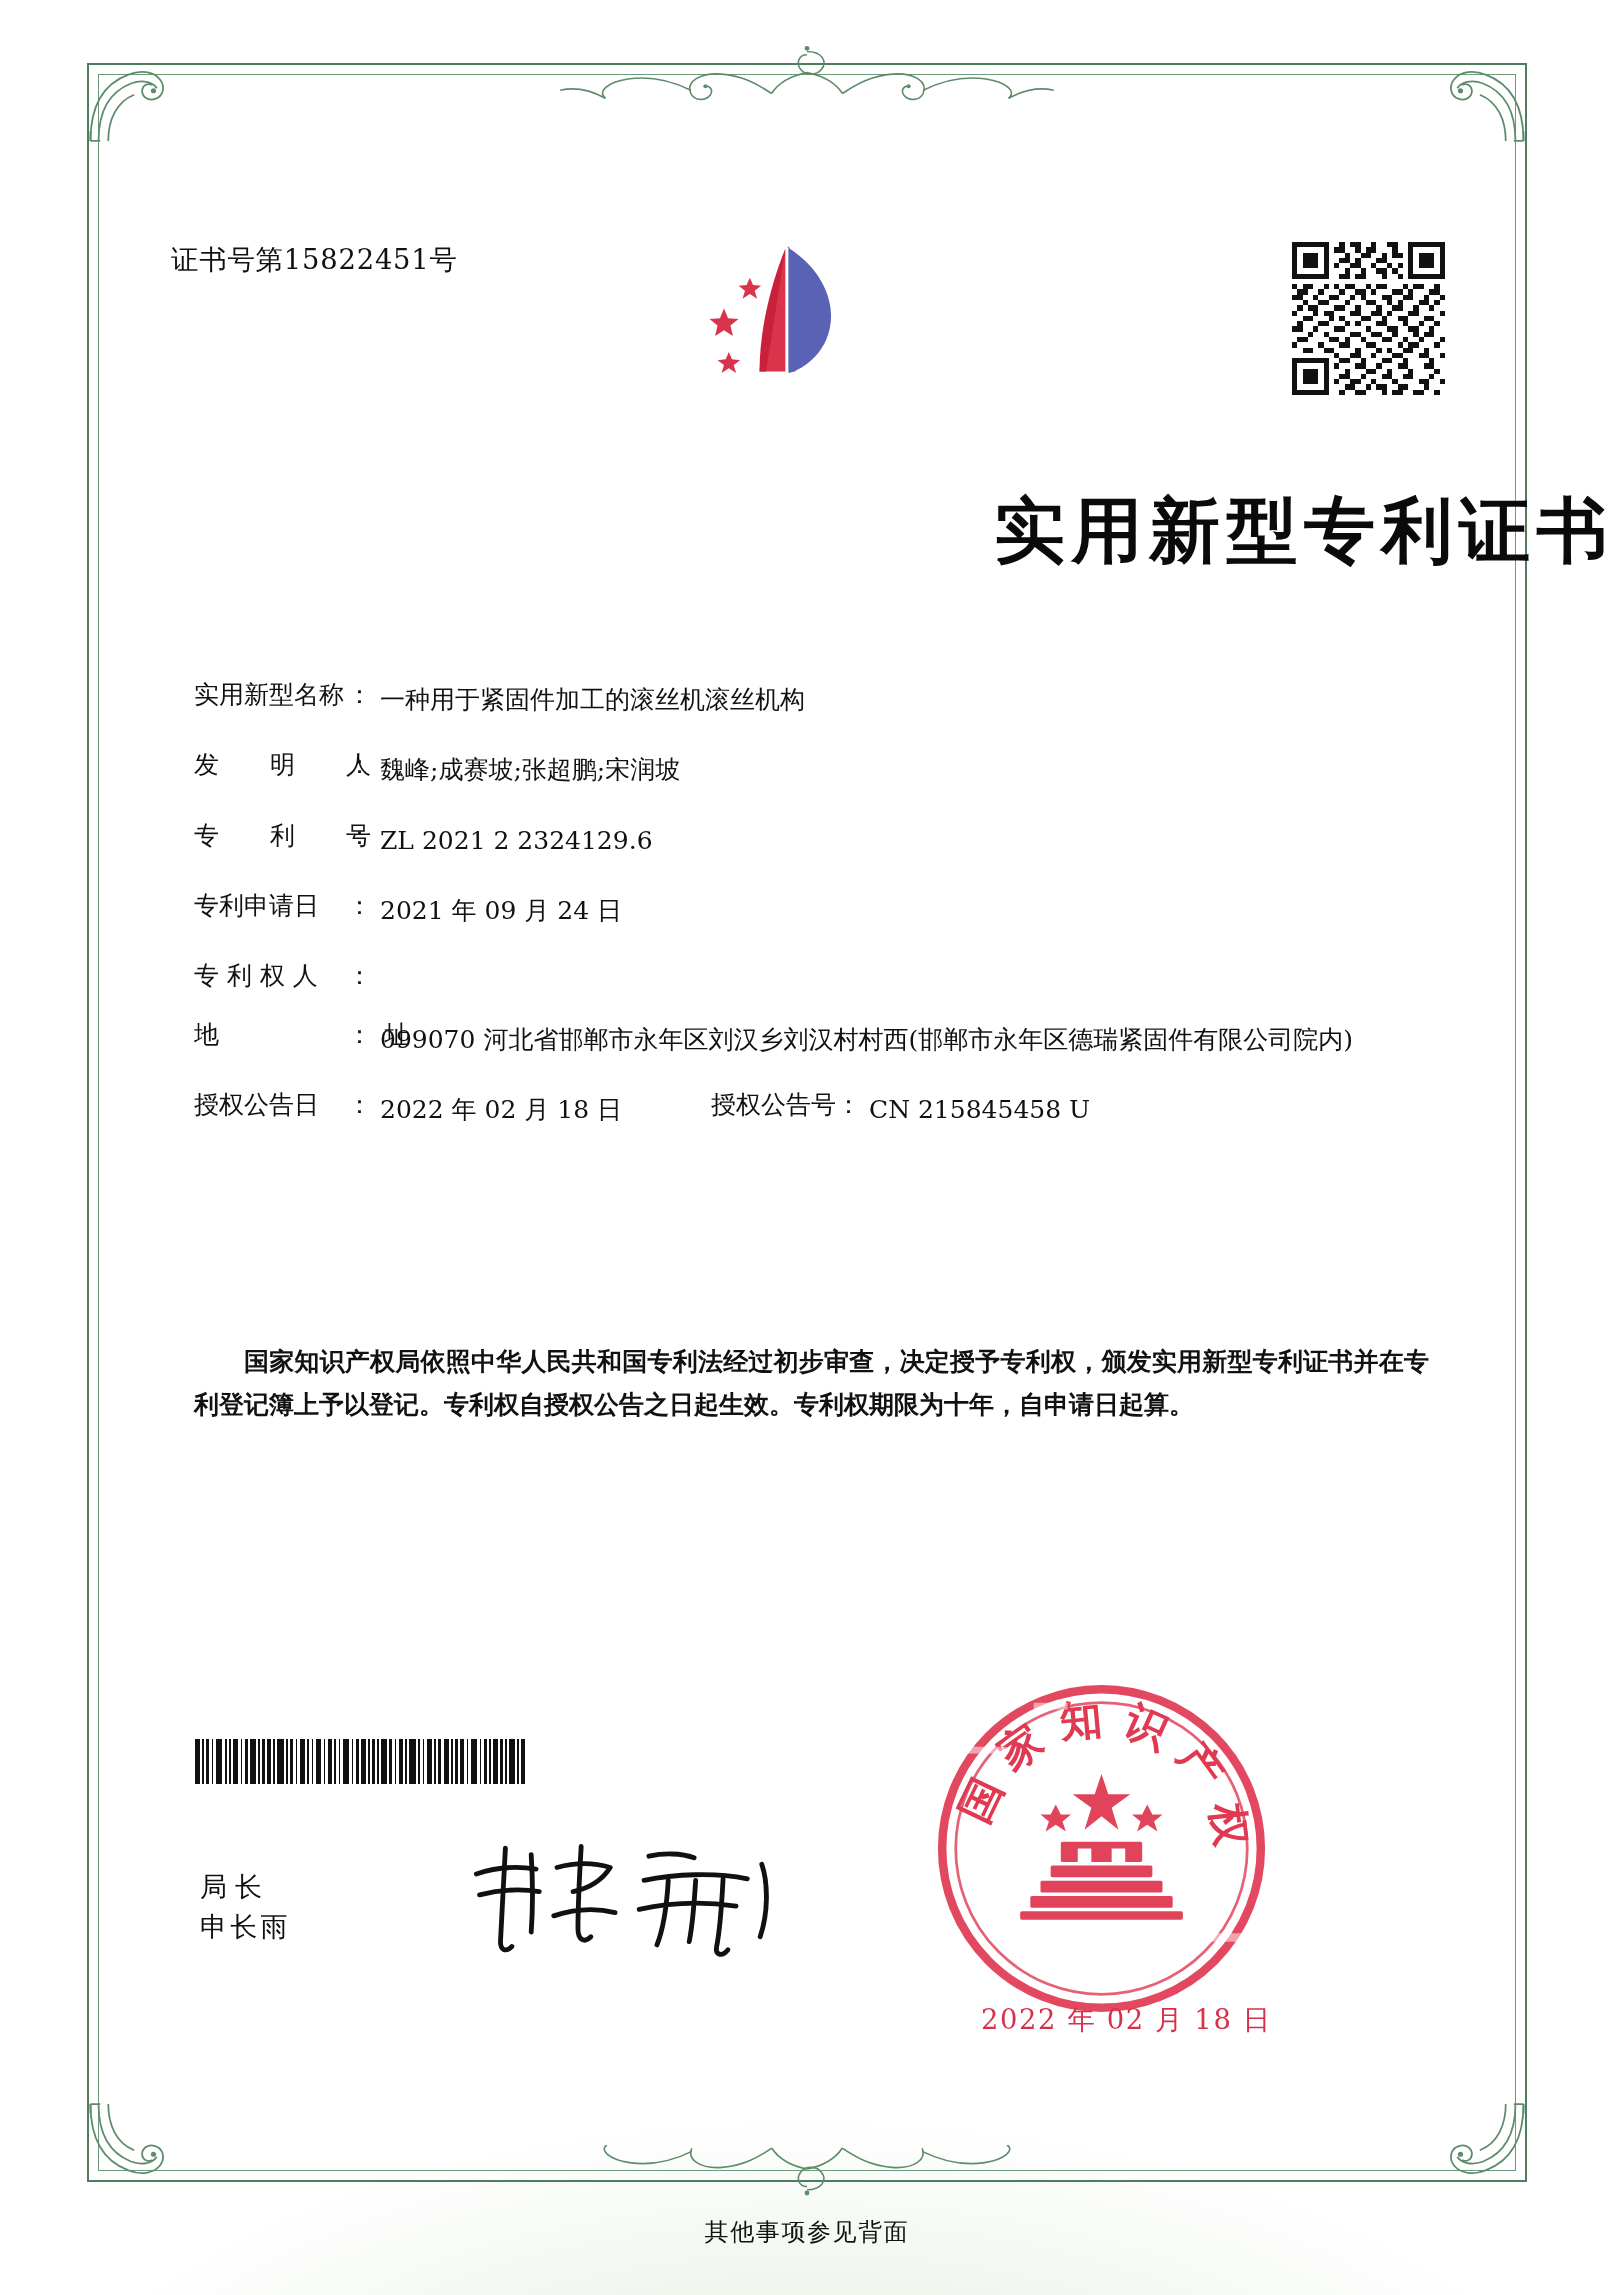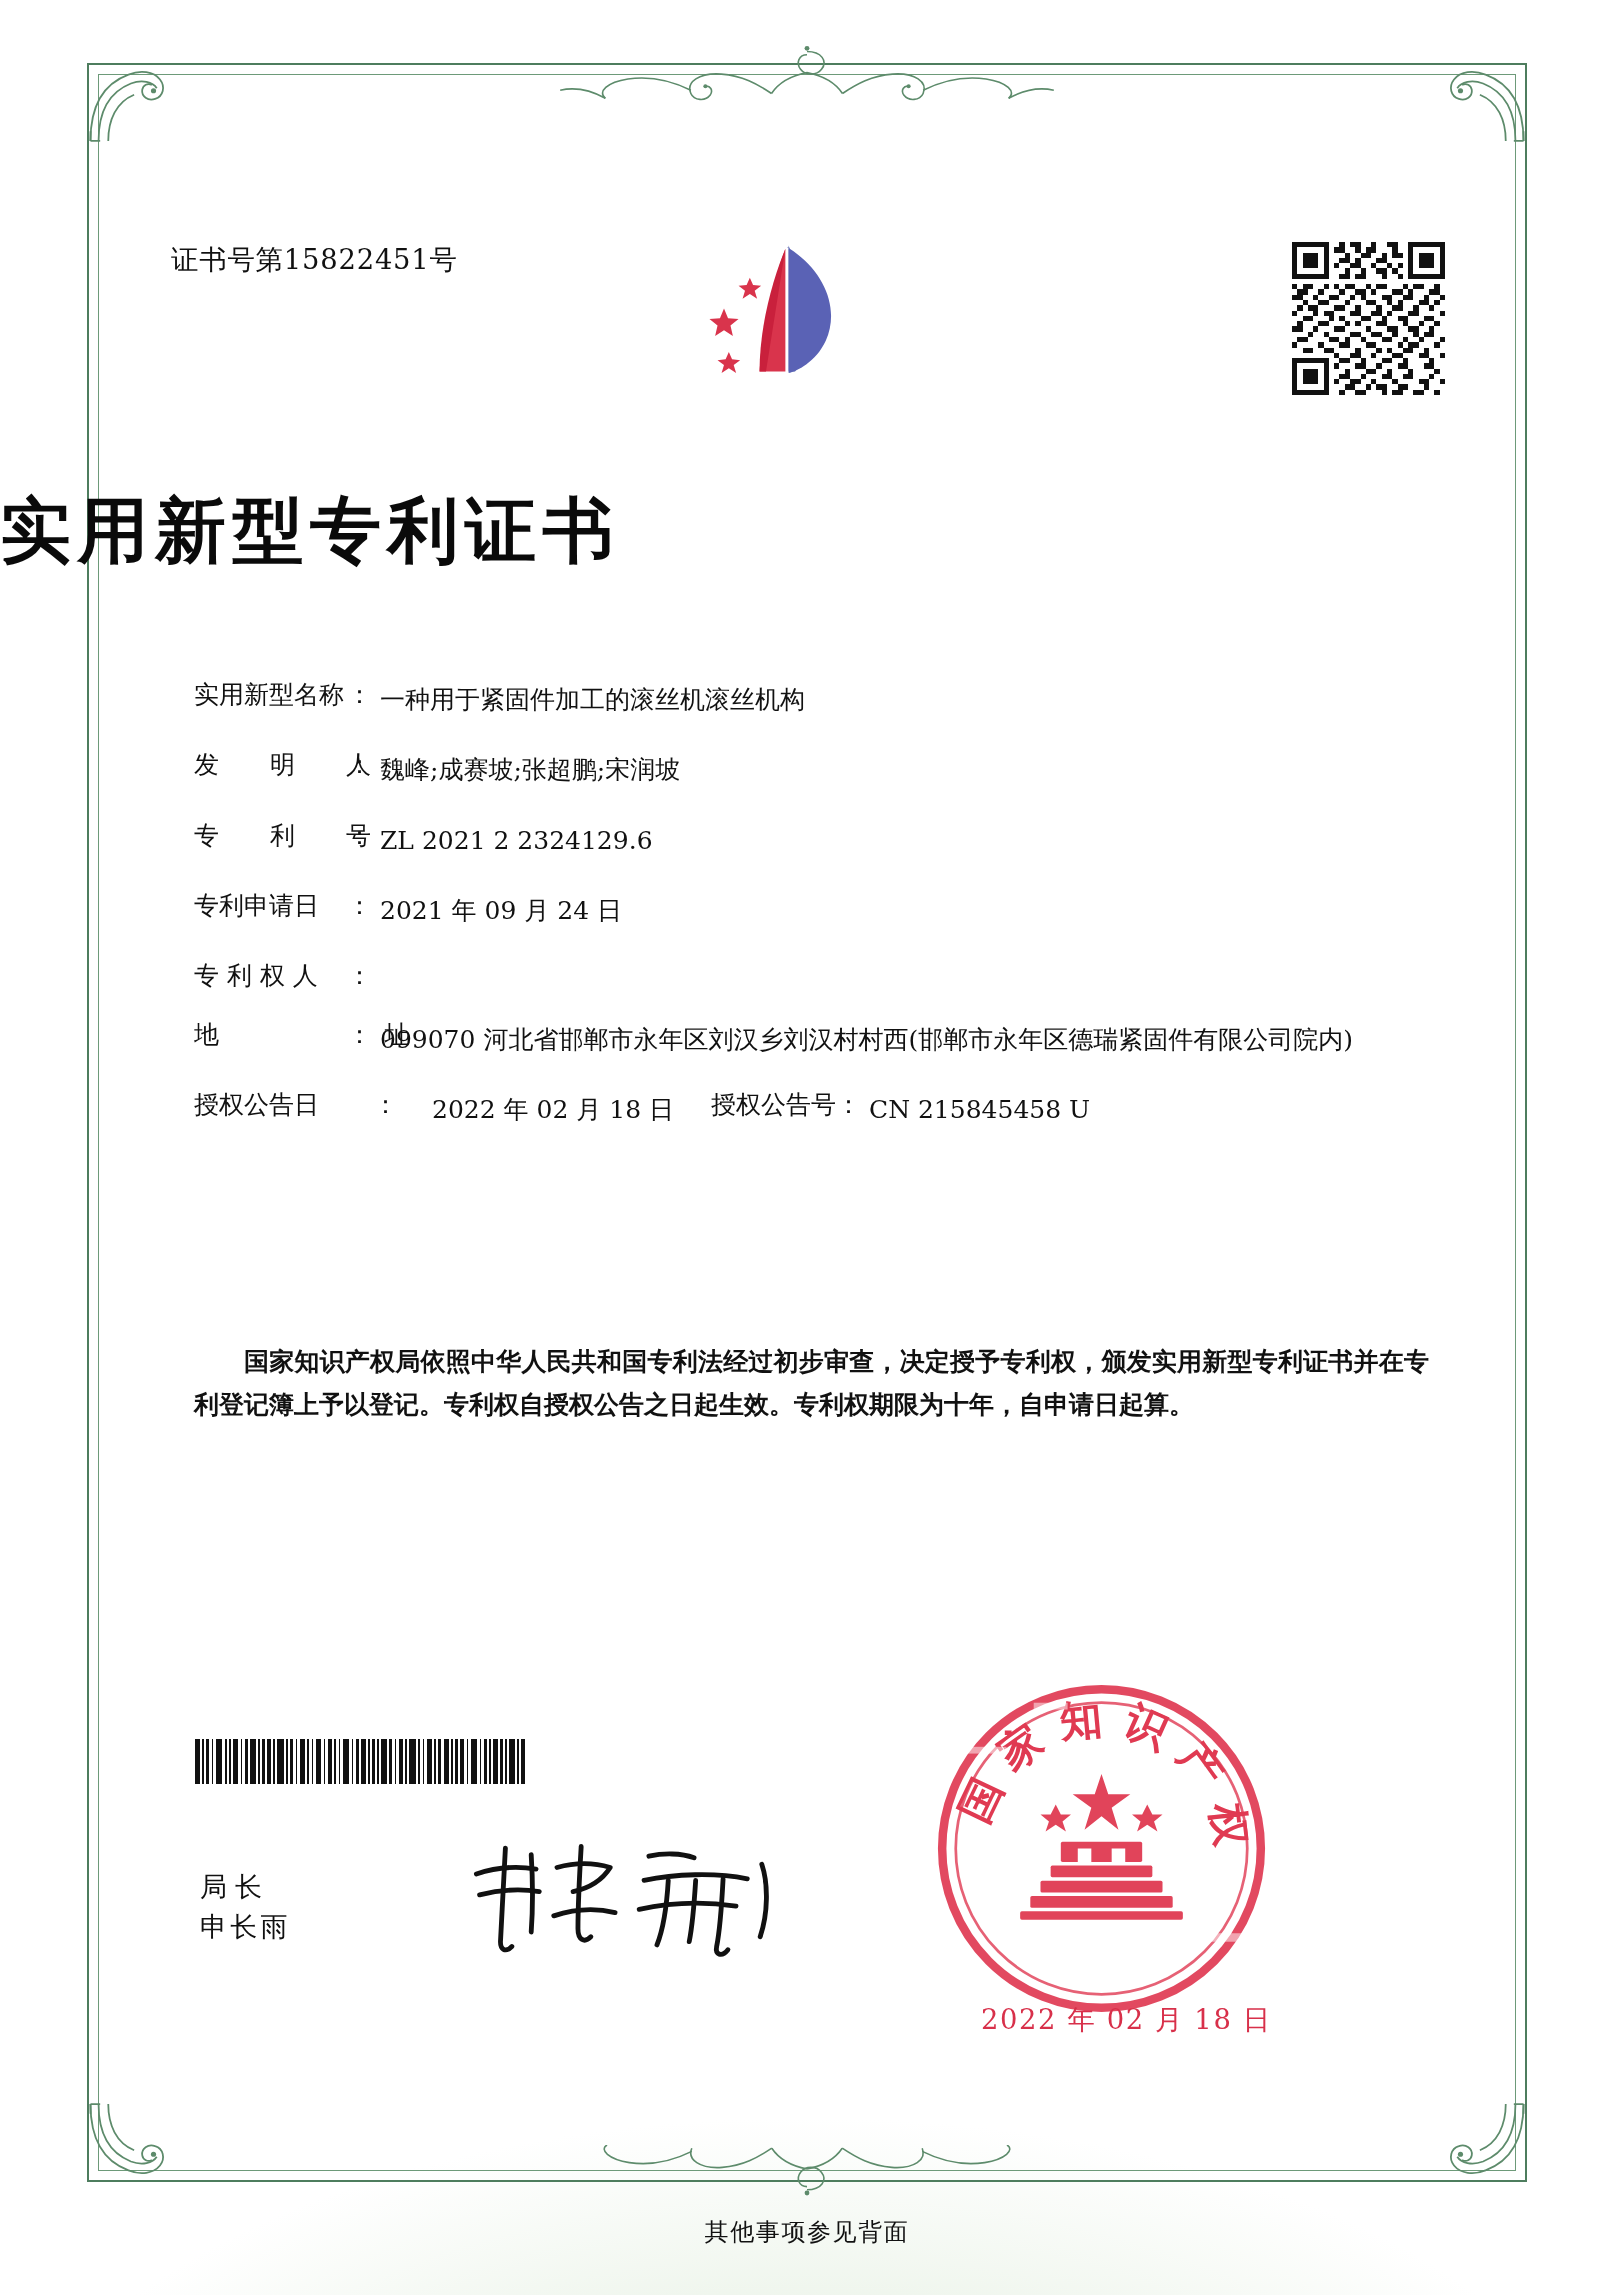"实用新型专利证书" .title { text-align: left -> right }
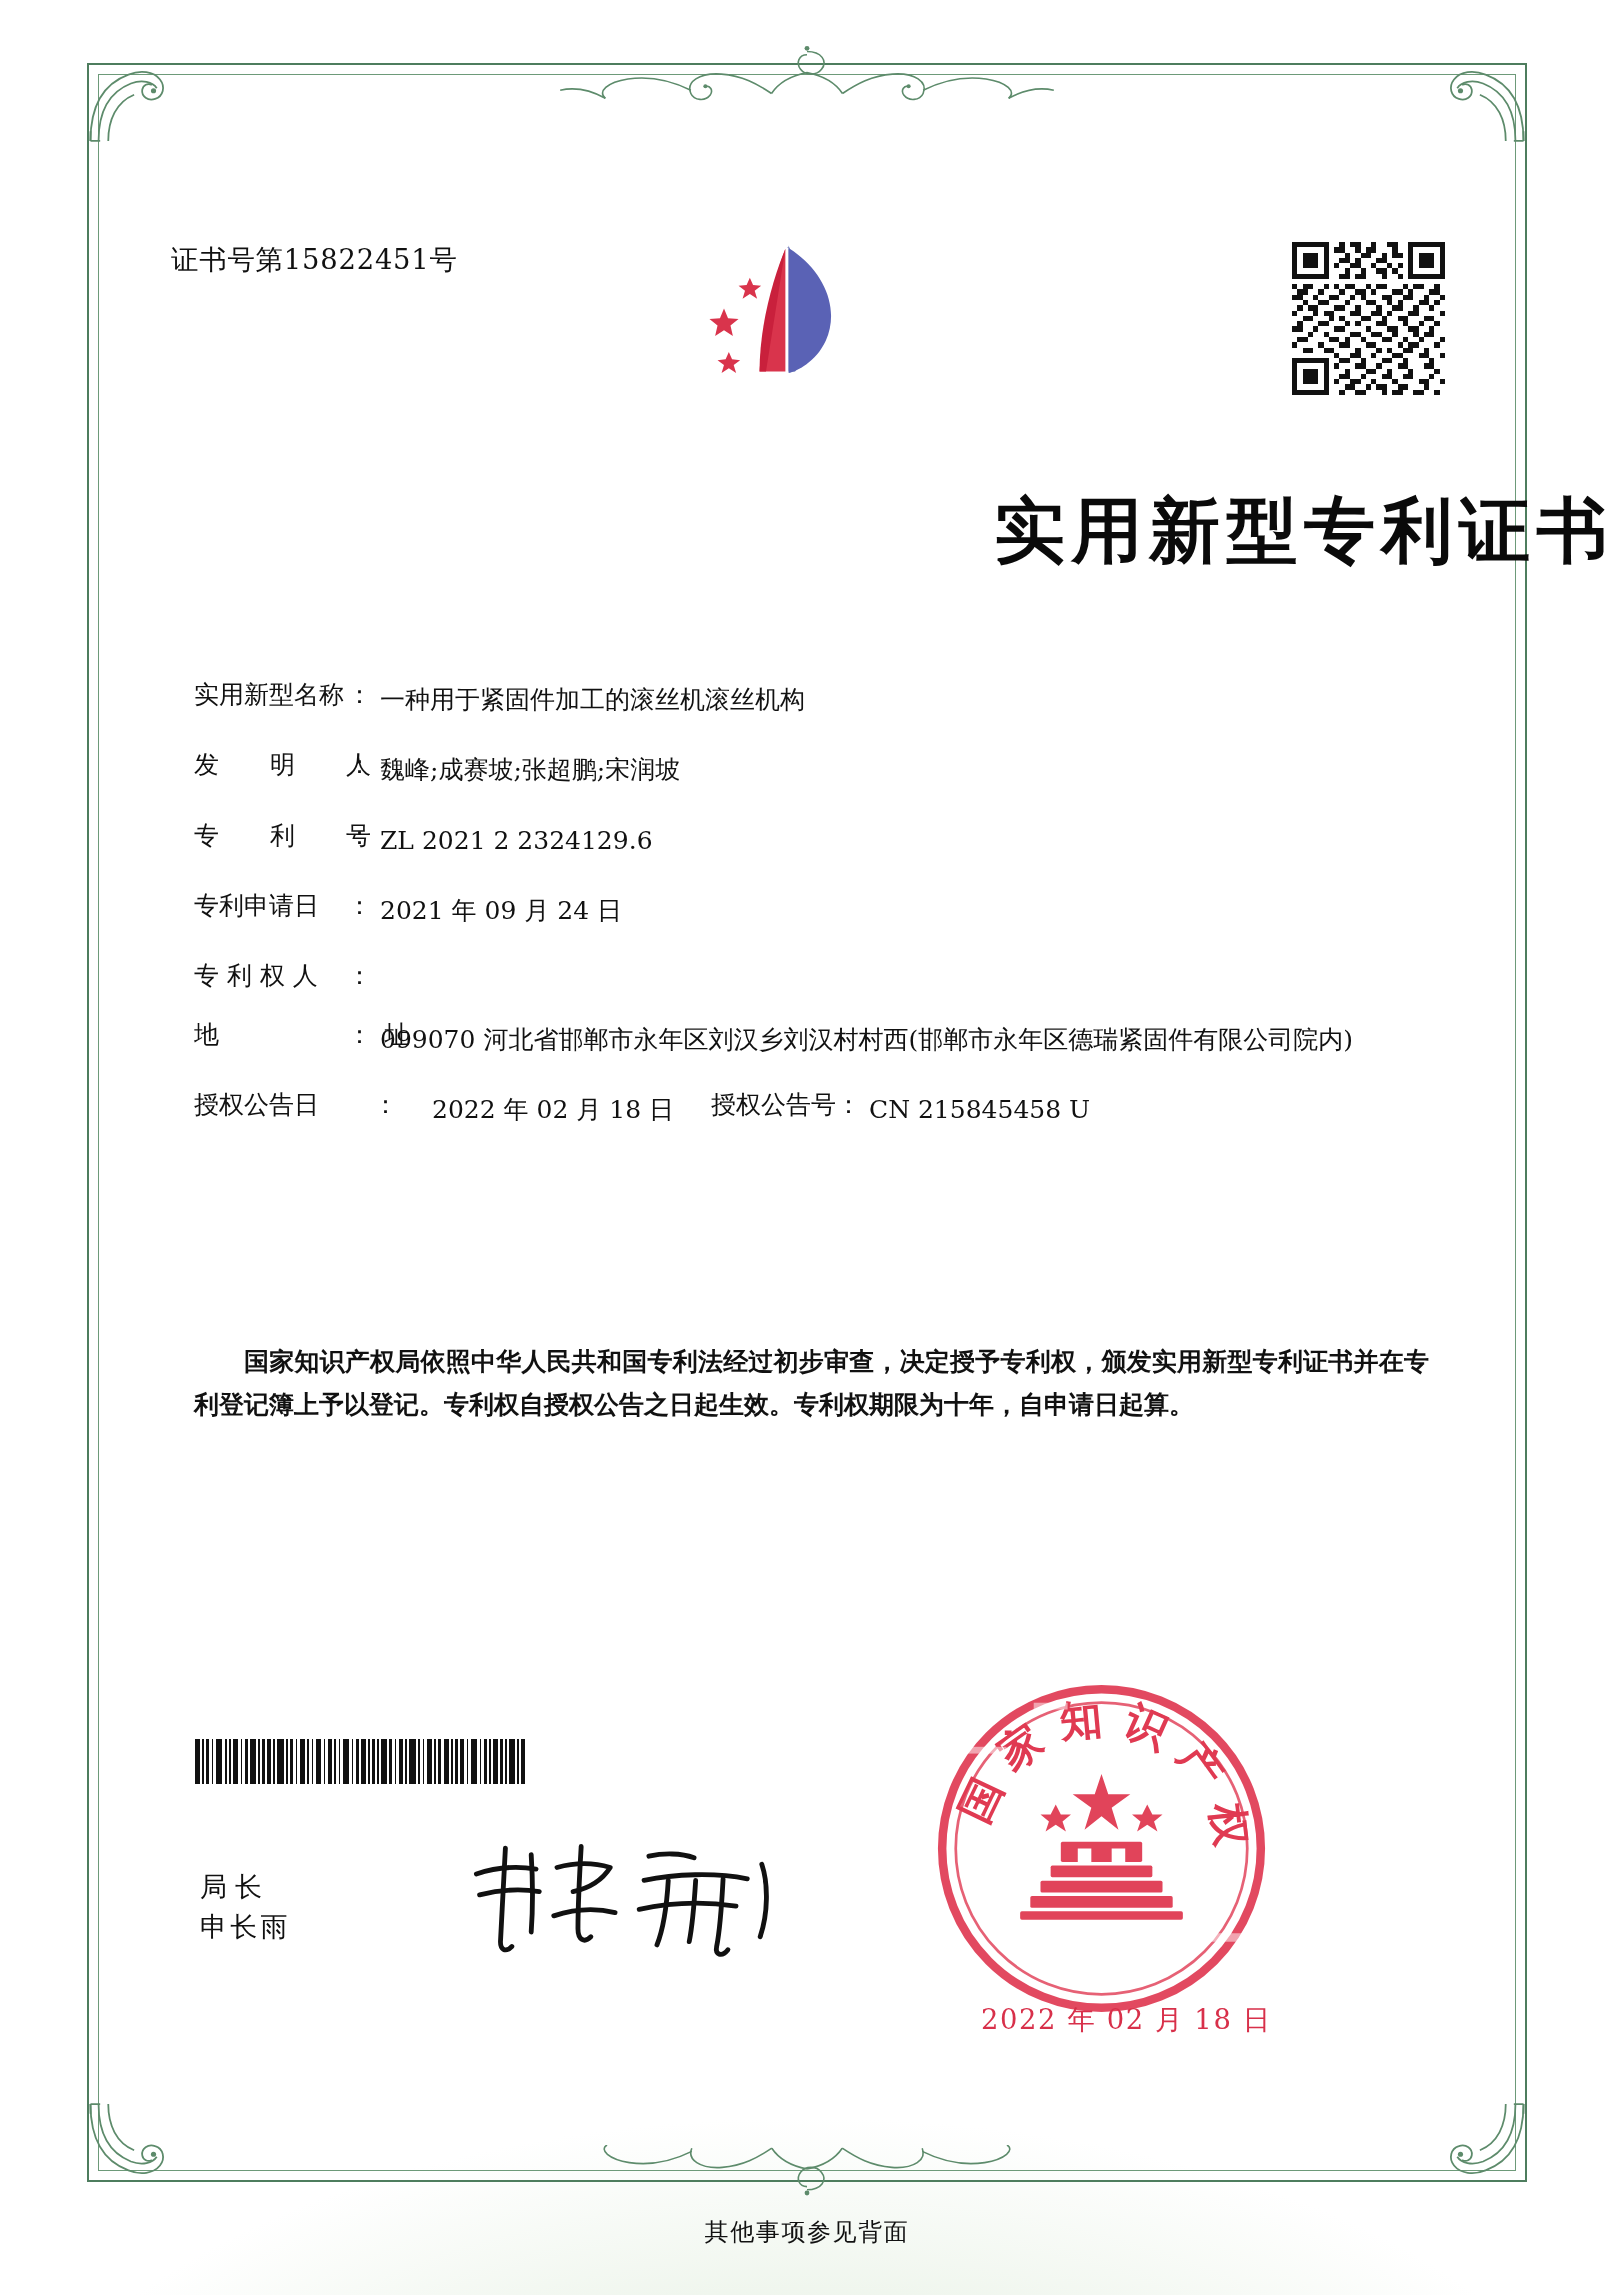"授权公告日" .grant-left { gap: 26px -> none }
